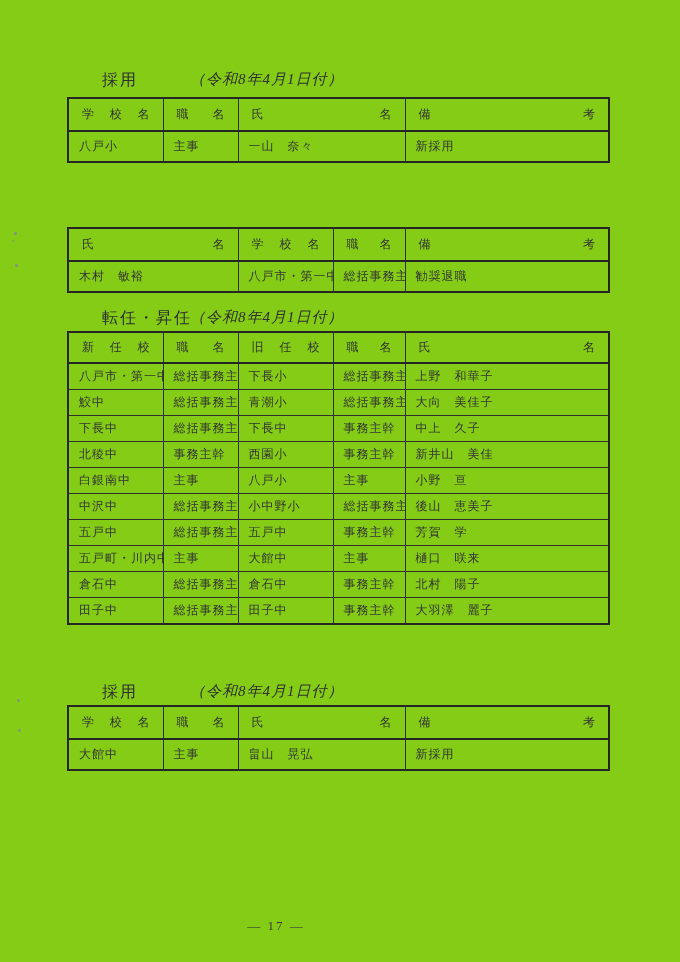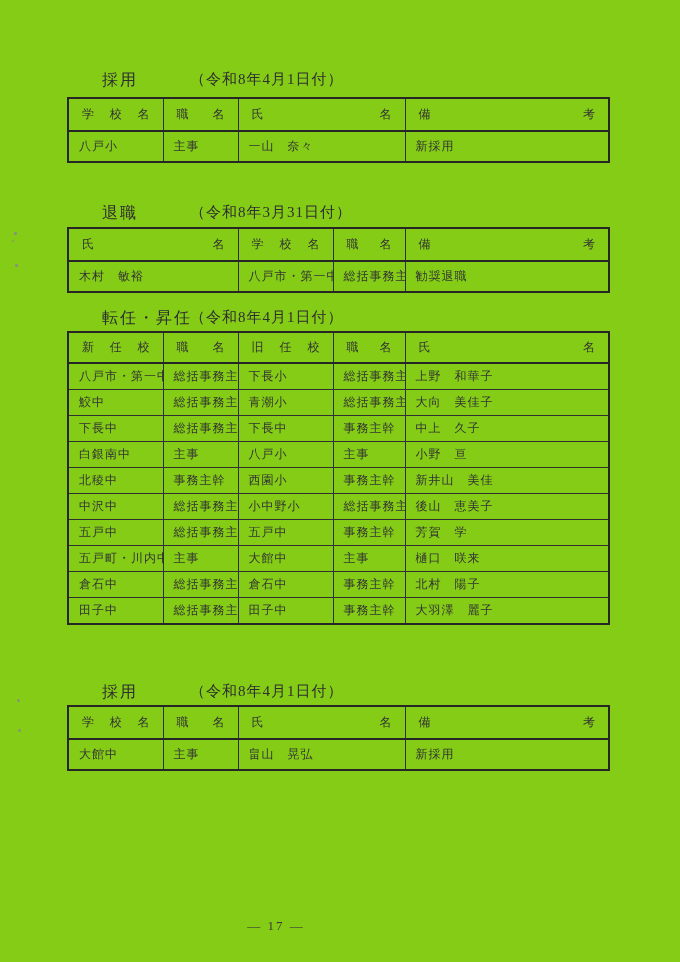"（令和8年4月1日付）" .h-date { font-style: none -> italic }
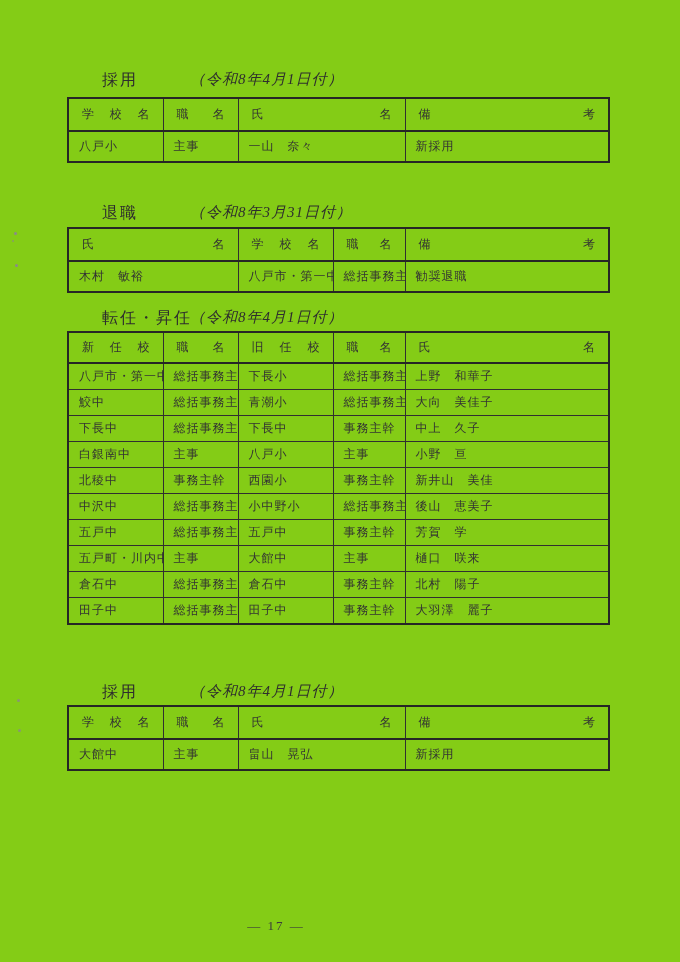"退職" div.heading { html: <div> <span>退職</span> <span>（令和8年3月31日付）</span> </div> -> none }
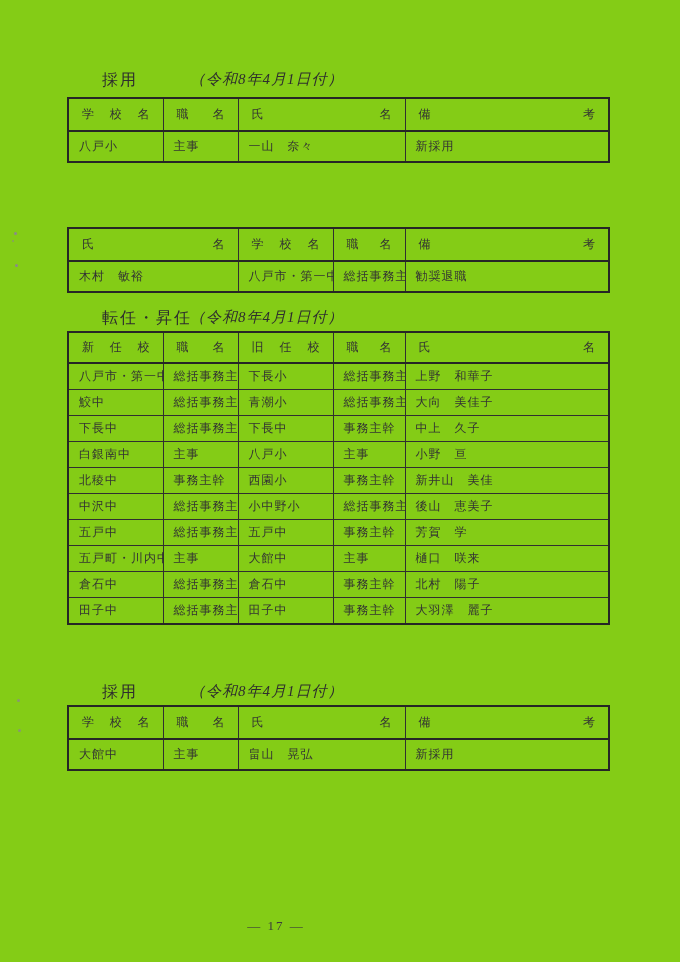"白銀南中" tr { order: before "北稜中" -> after "北稜中" }
